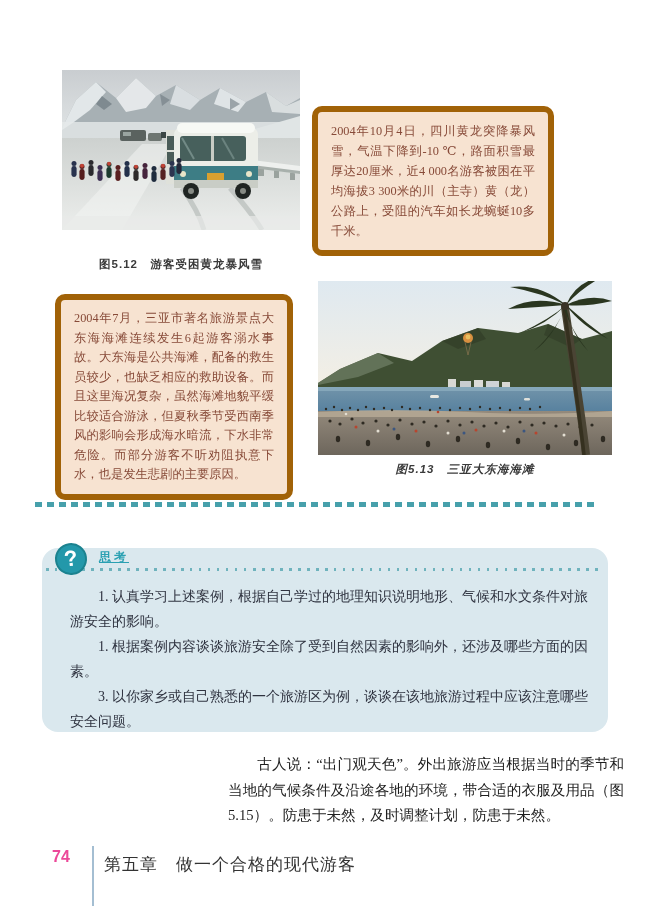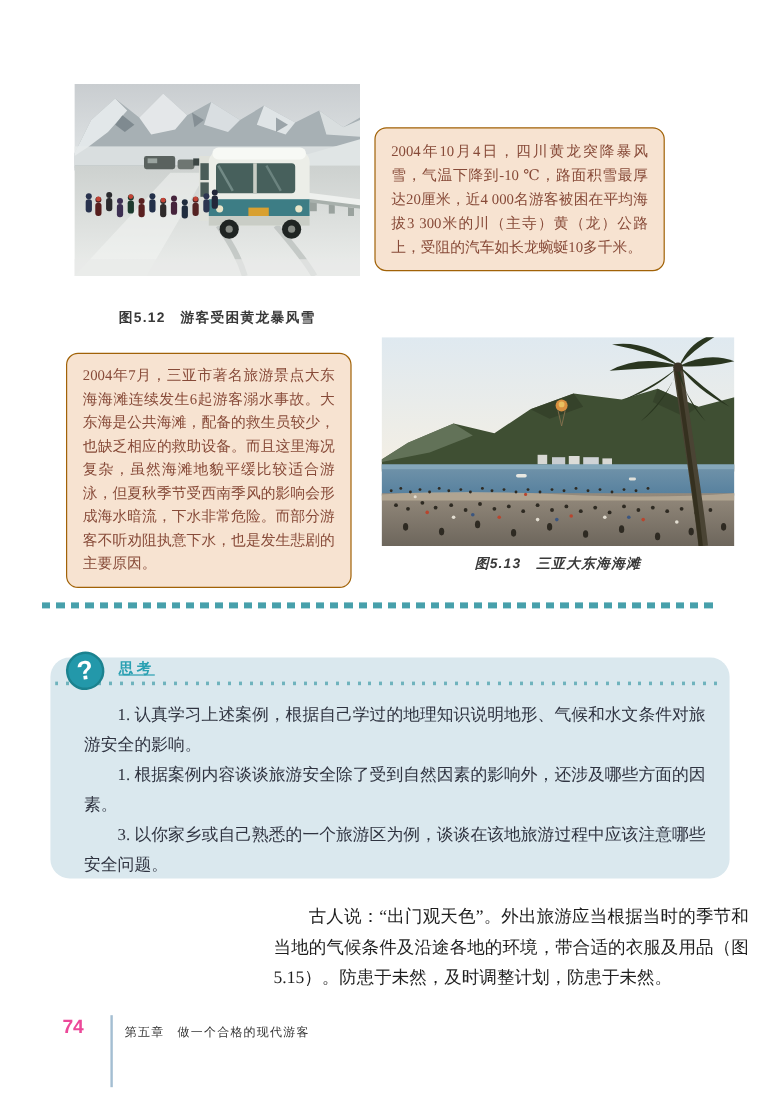"2004年10月4日，四川黄龙突降暴风雪，气温下降到-10" .case-box { border: 1px solid #a16207 -> 6px solid #a16207 }
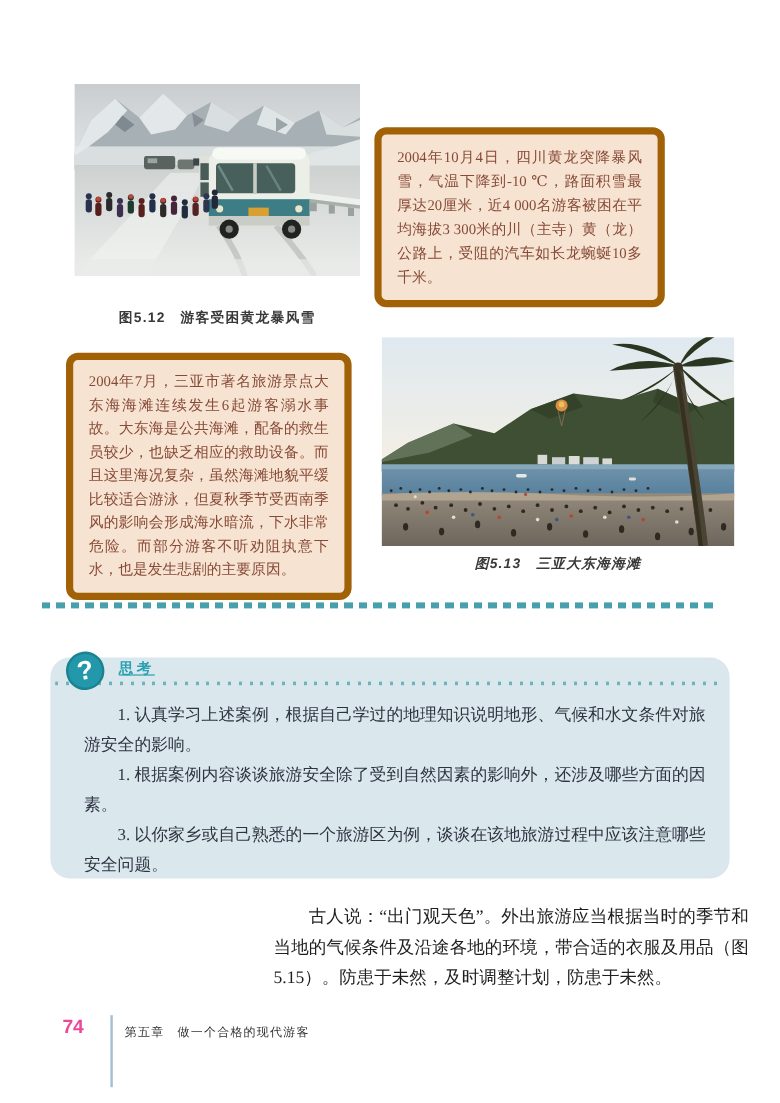"第五章 做一个合格的现代游客" .footer-chapter { font-size: 10px -> 17px }
